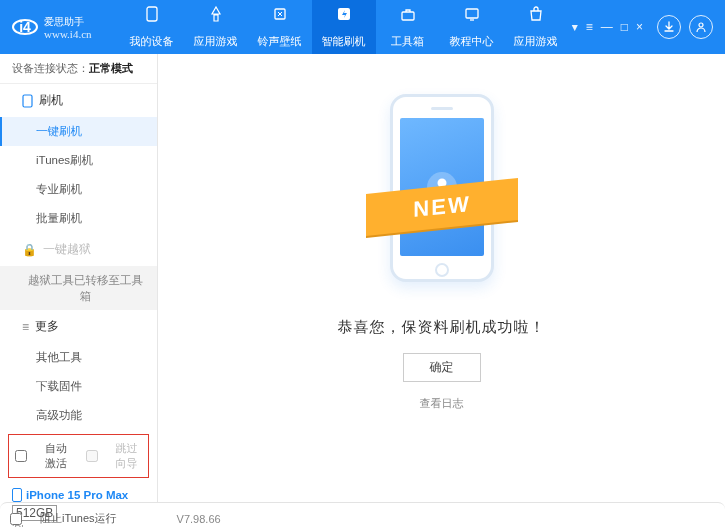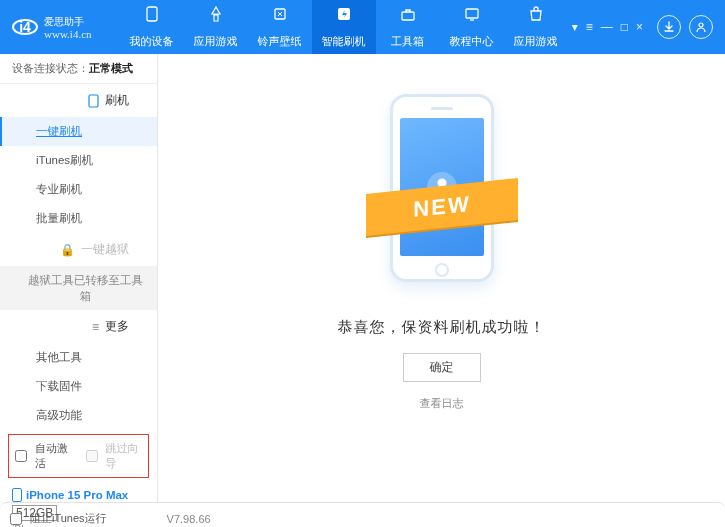"刷机" .side-sect { justify-content: flex-end -> none; padding: 8px 28px -> 8px 22px }
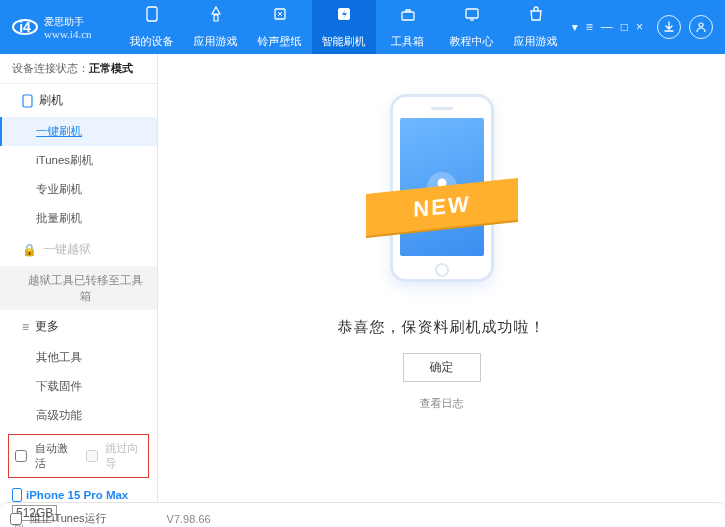"一键刷机" .side-item.active { text-decoration: underline -> none }
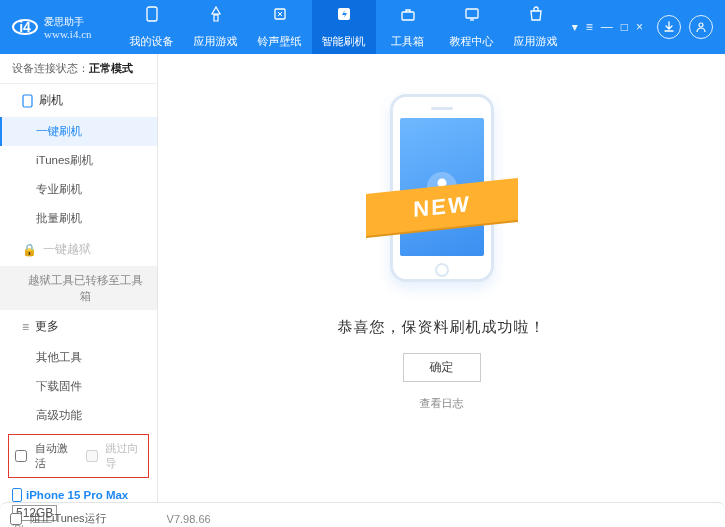"自动激活" .chk { gap: 8px -> 18px }
